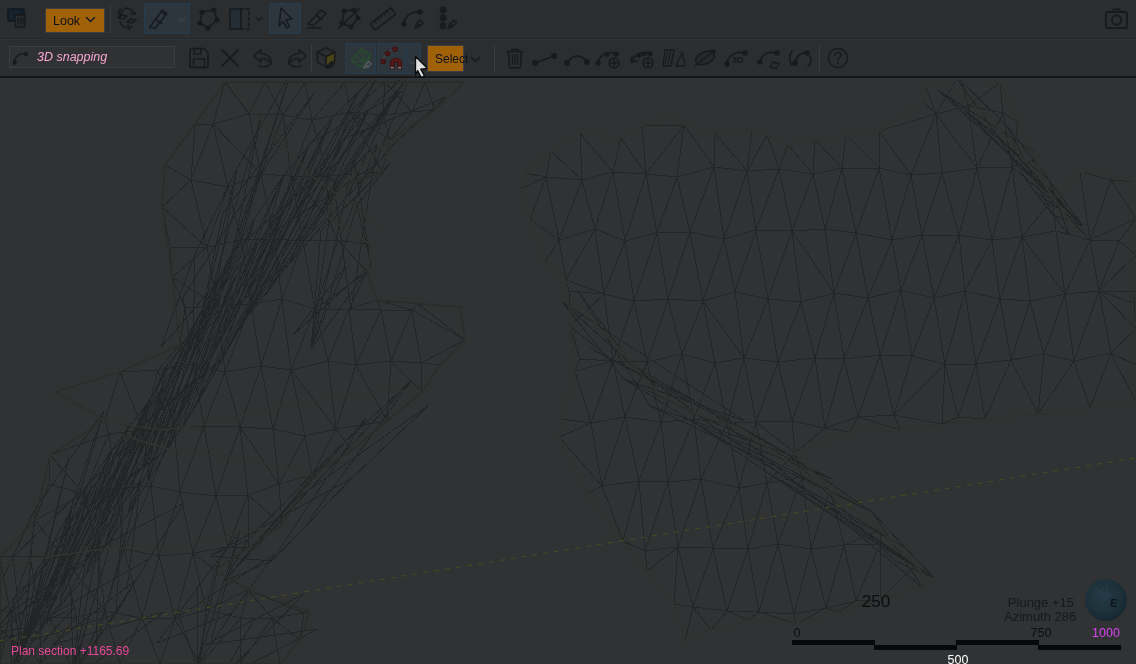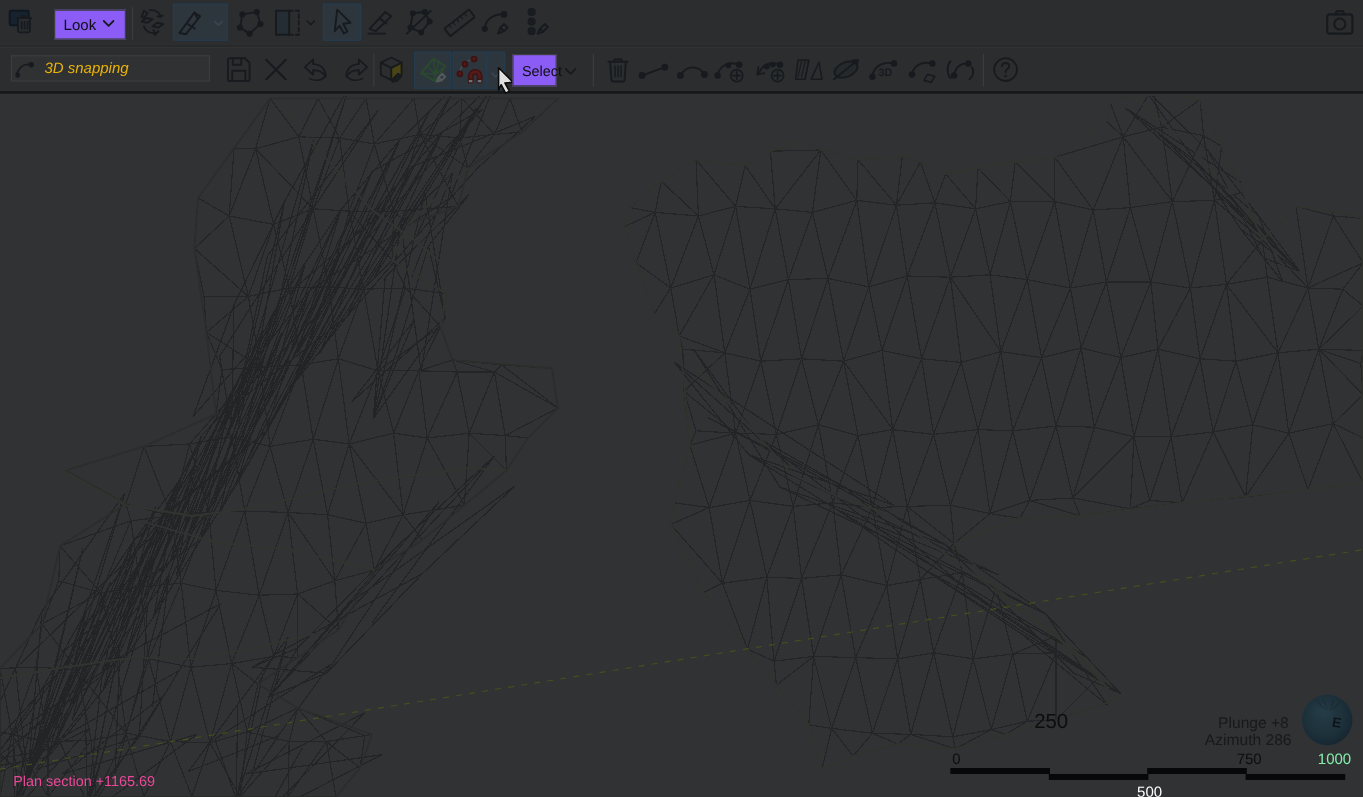"Look" .combo { background: #8b5cf6 -> #a16207 }
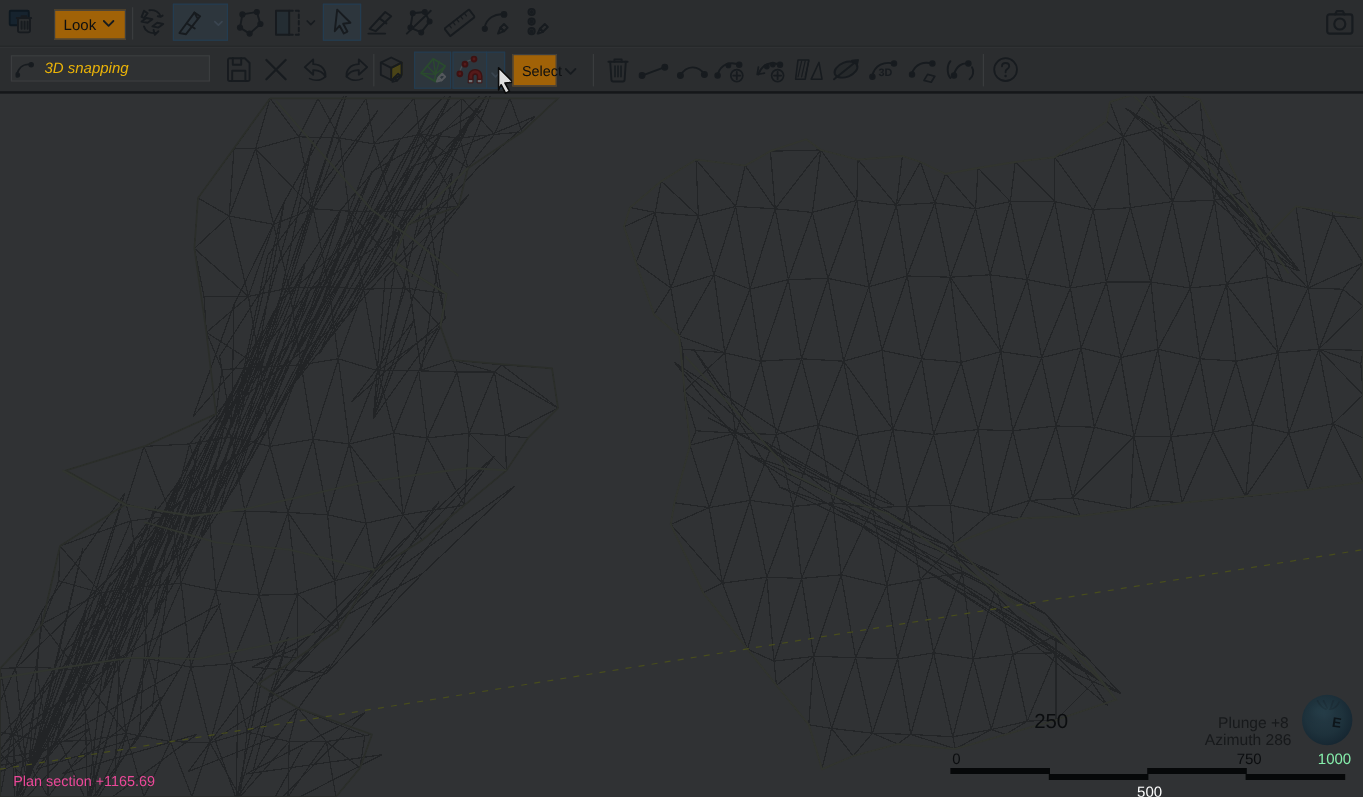"3D snapping" div.txt { color: #eab308 -> #f9a8d4 }
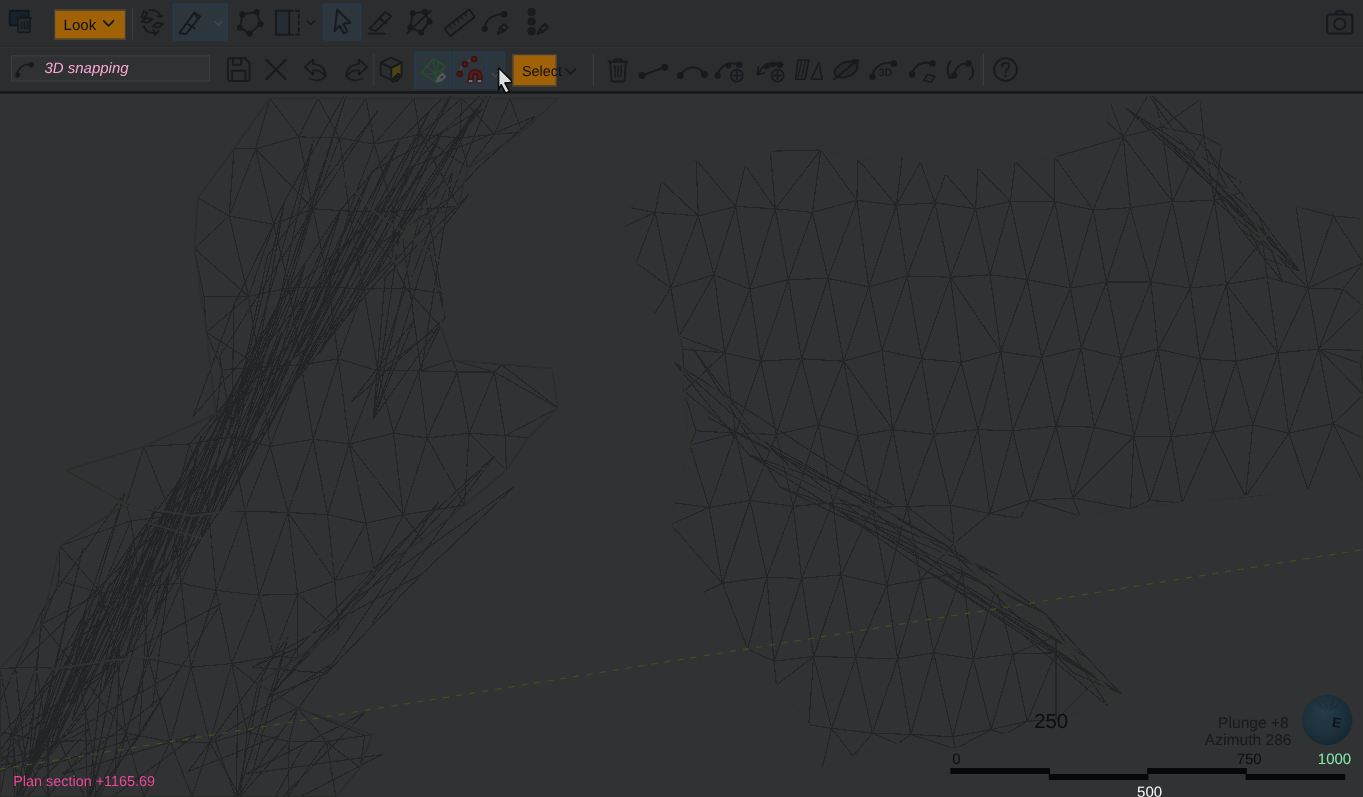"Plunge +8" div.txt { text: +8 -> +15 }
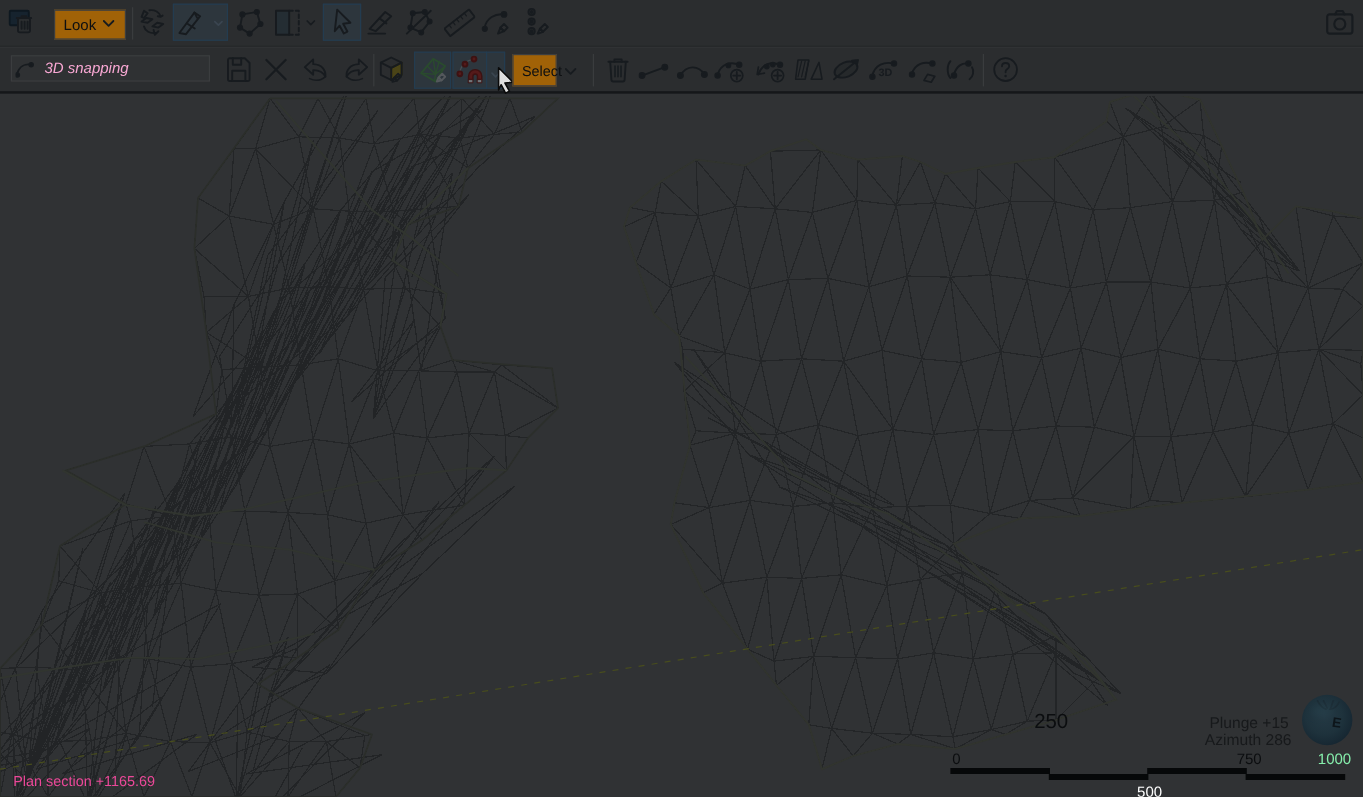"1000" div.txt { color: #86efac -> #d946ef; text-align: right -> center }
